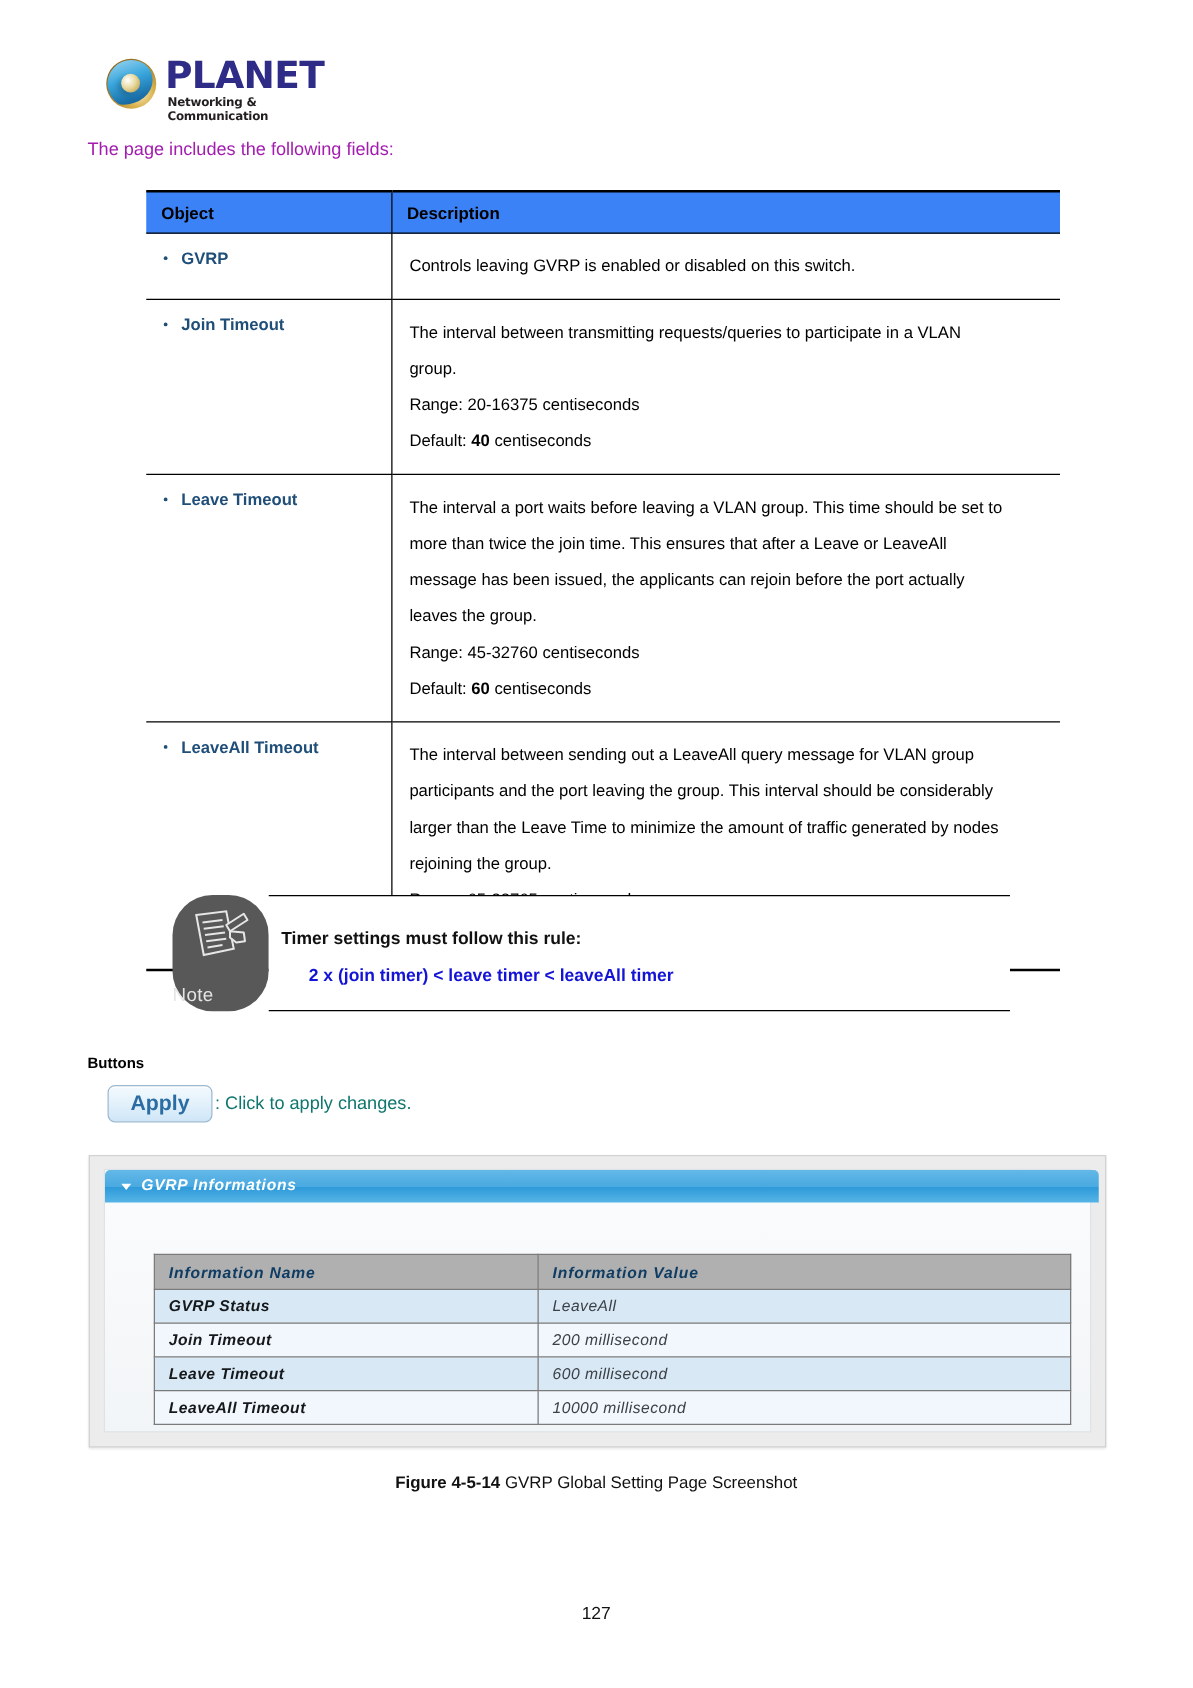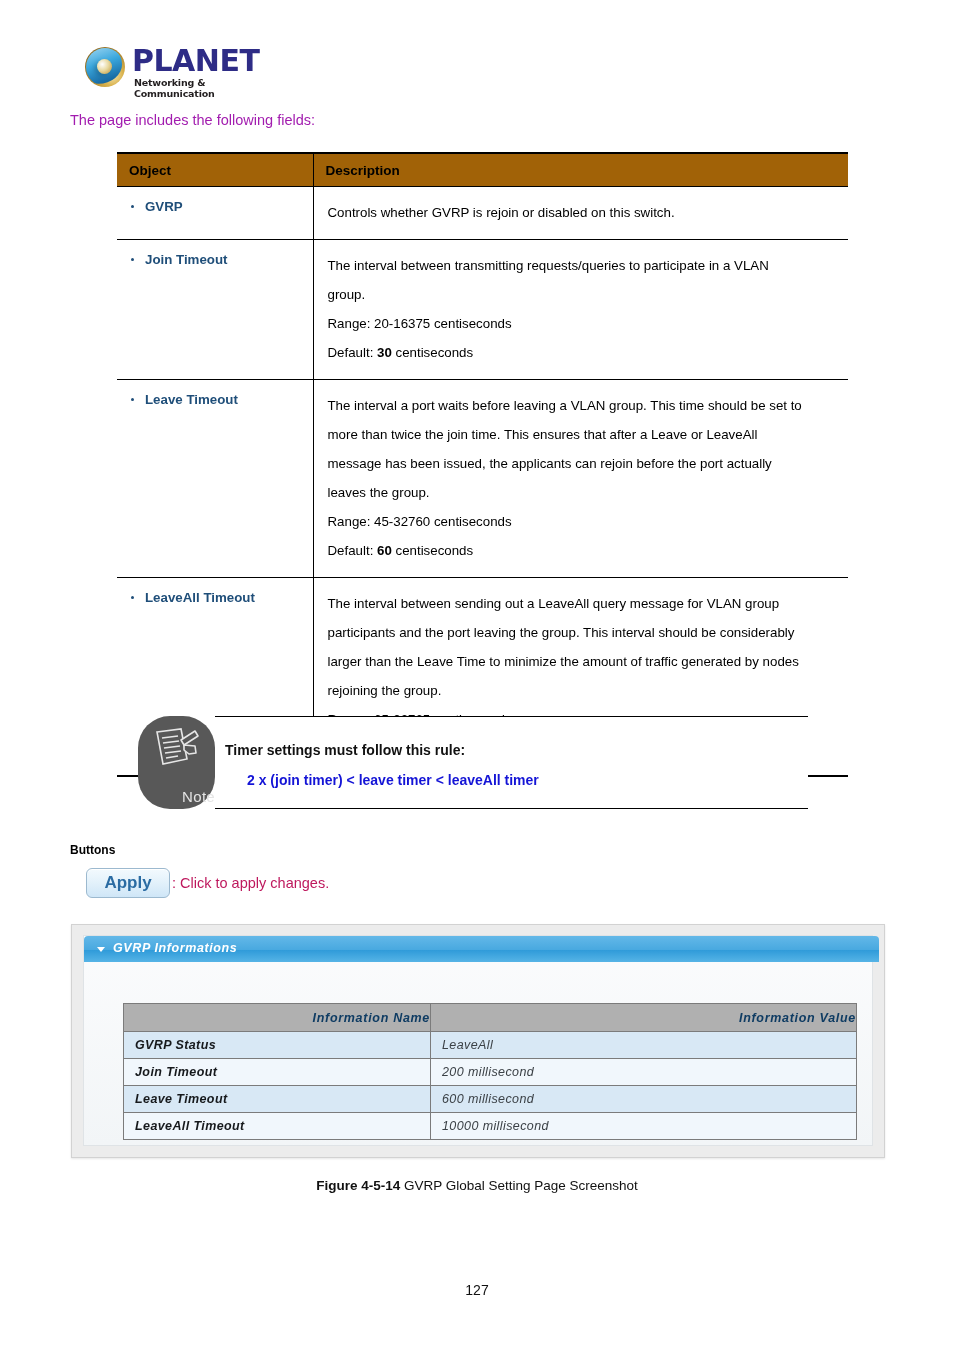"Object" .fields-table thead th { background: #a16207 -> #3b82f6 }
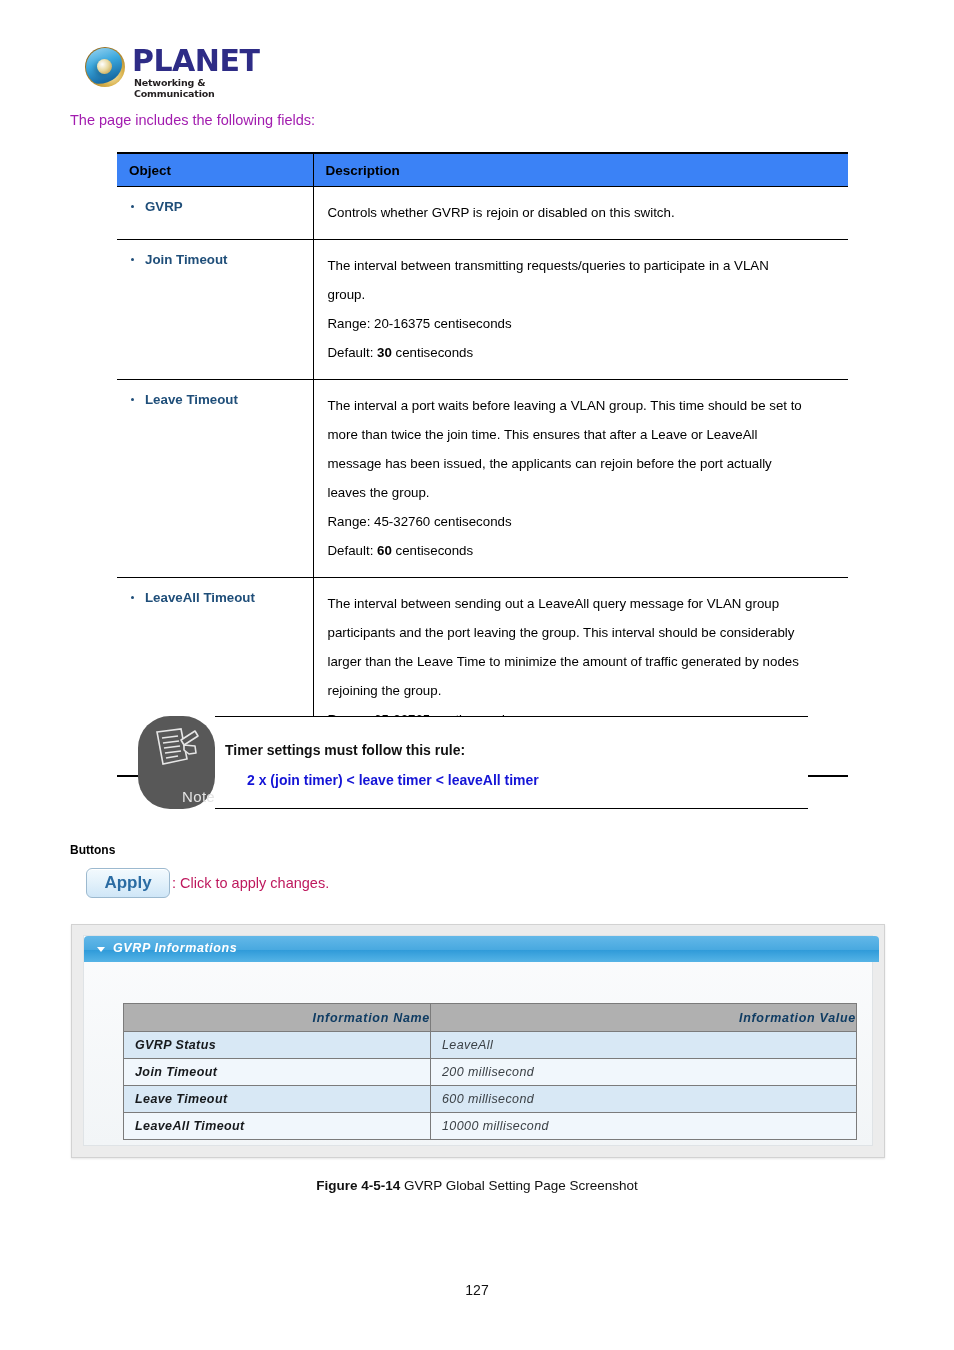"Controls whether GVRP is rejoin" p.para { text: whether GVRP is rejoin -> leaving GVRP is enabled }
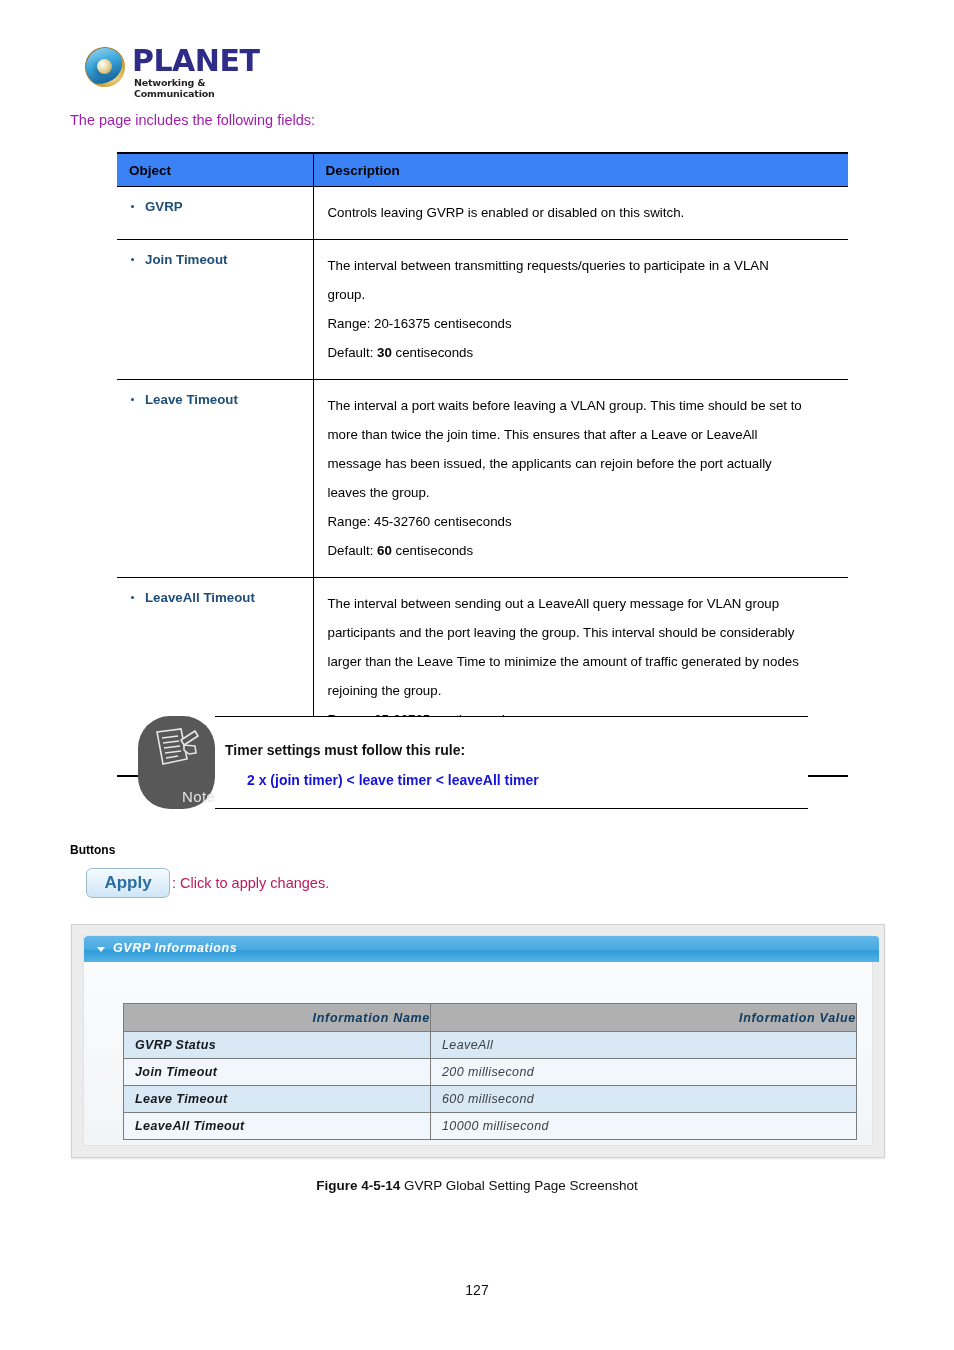"30" b { text: 30 -> 40 }
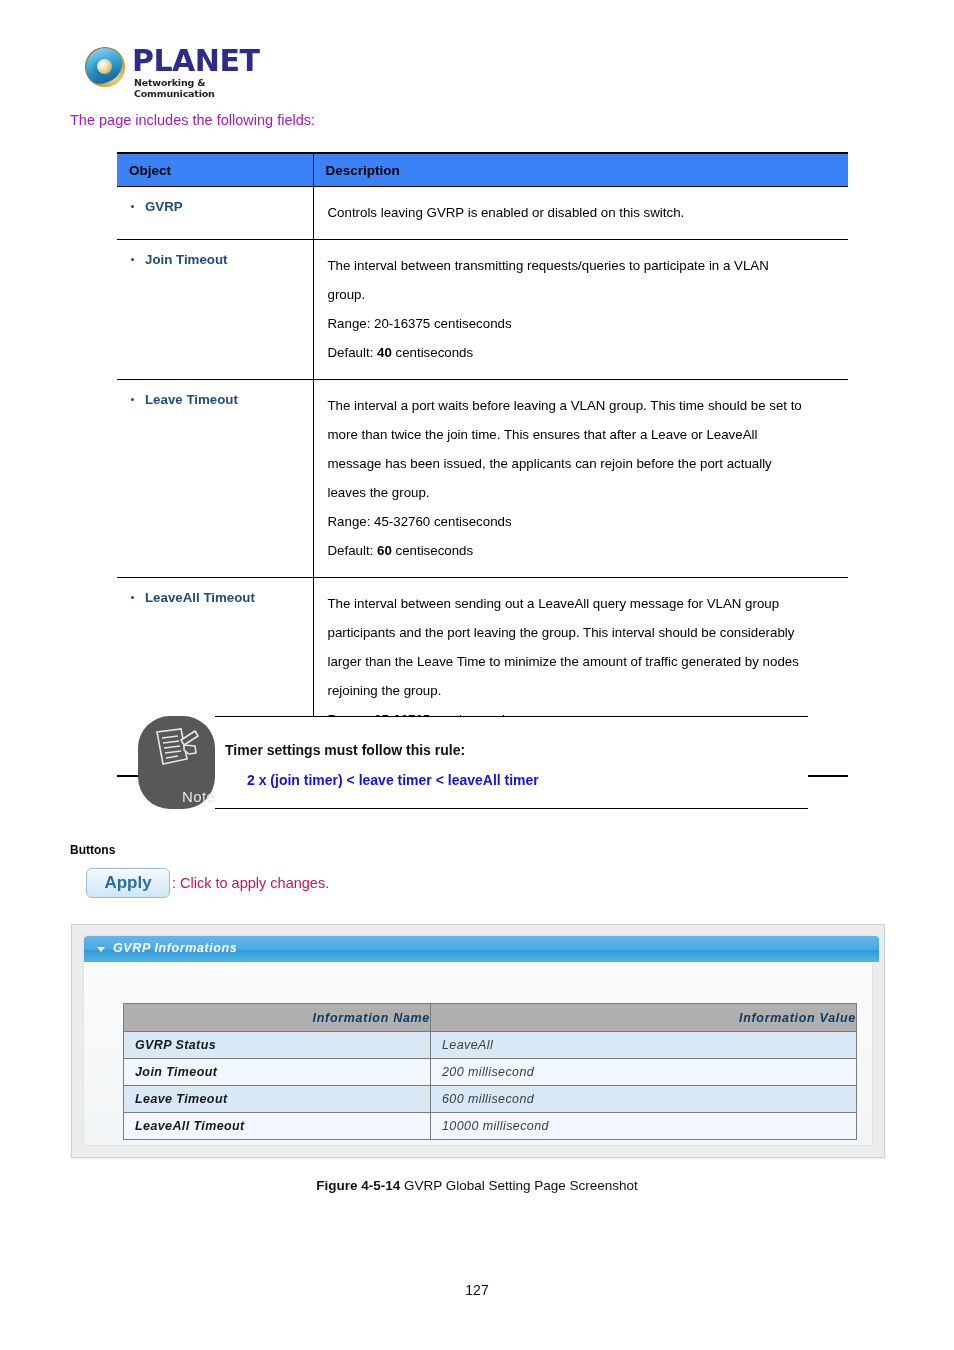"Note" .note-icon { text-align: right -> left }
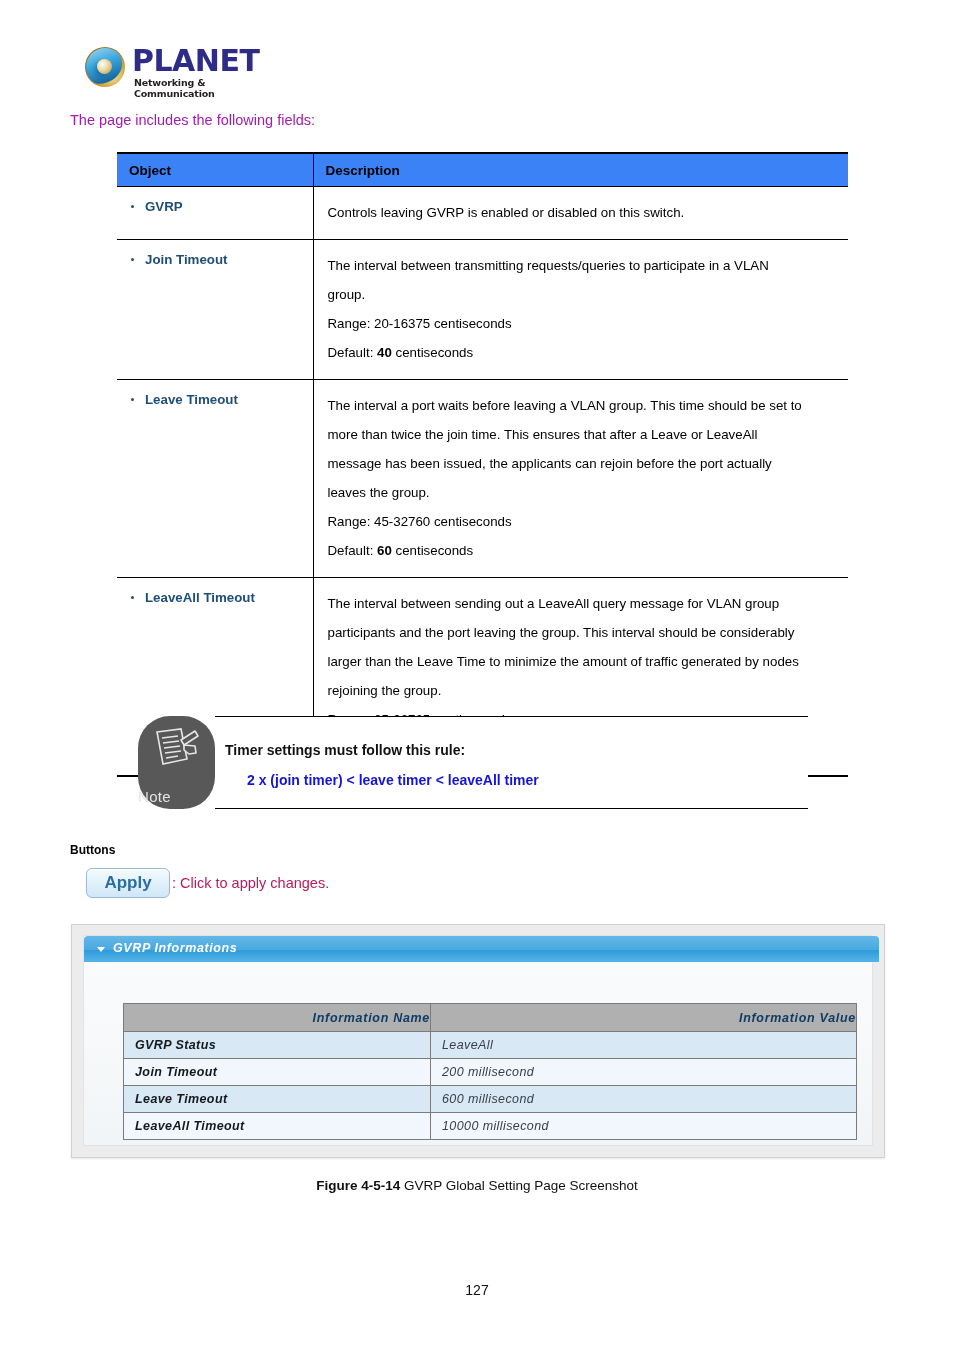": Click to apply changes." .apply-caption { color: #be185d -> #0f766e }
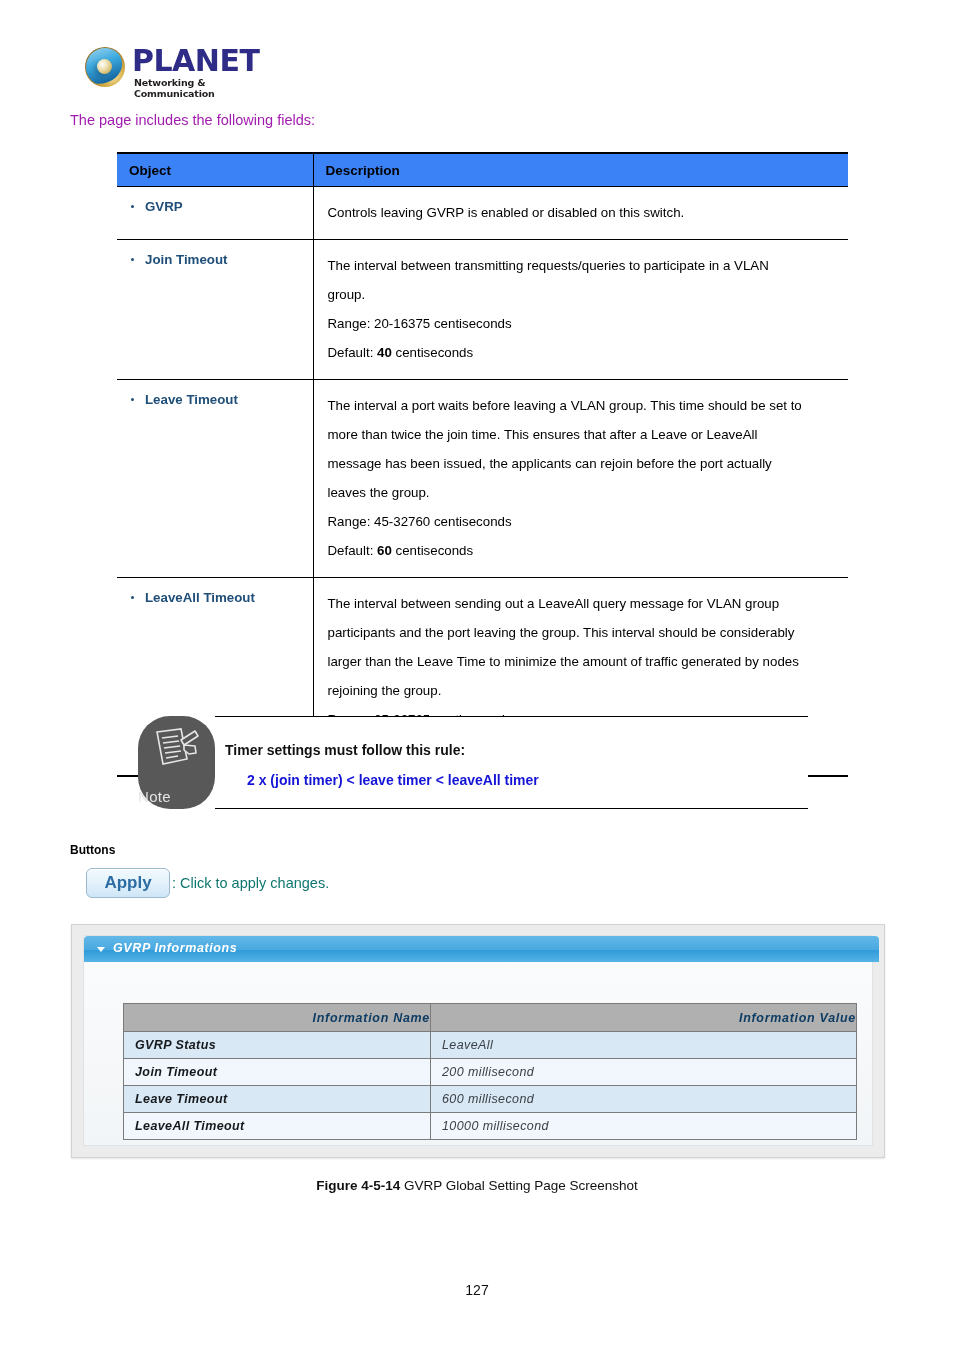"Information Name" .info-table th { text-align: right -> left }
